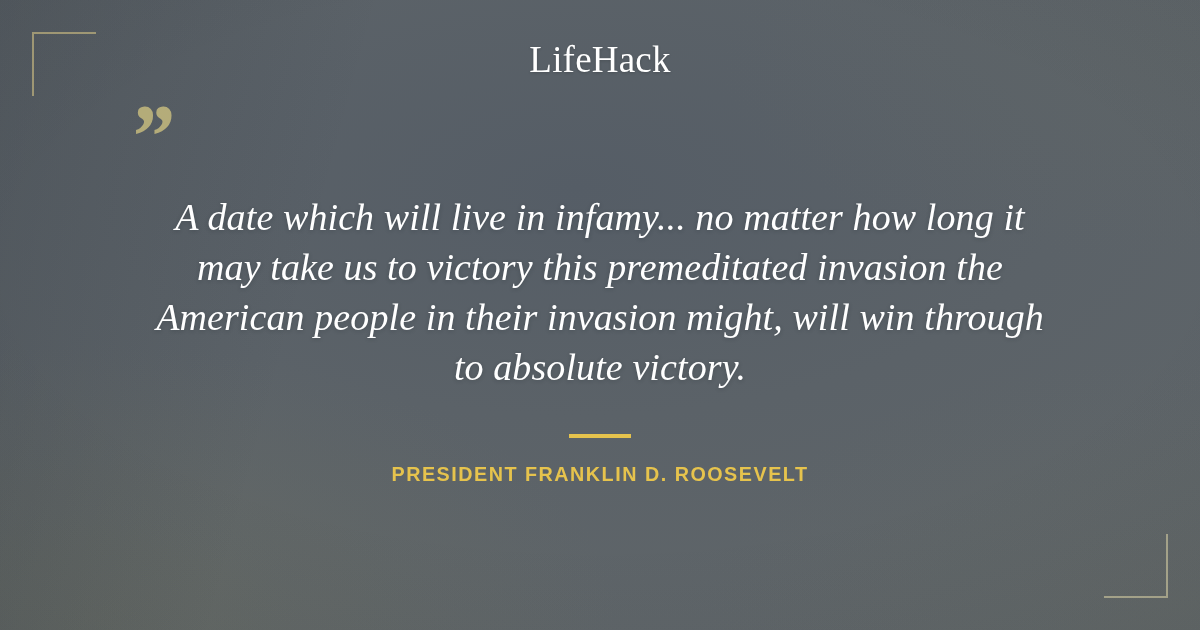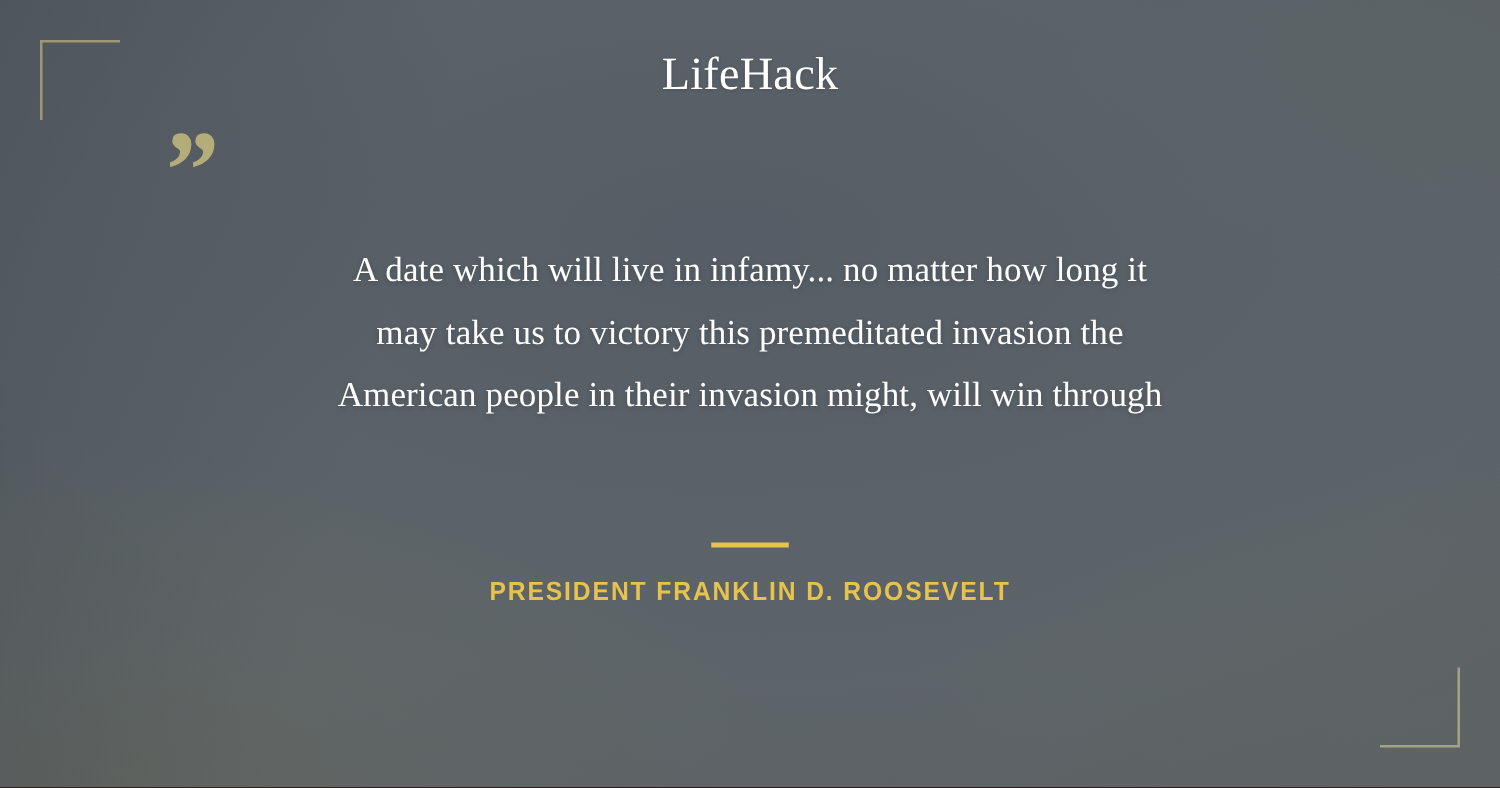"LifeHack" #canvas { background-color: #7f1d1d -> #1d4ed8 }
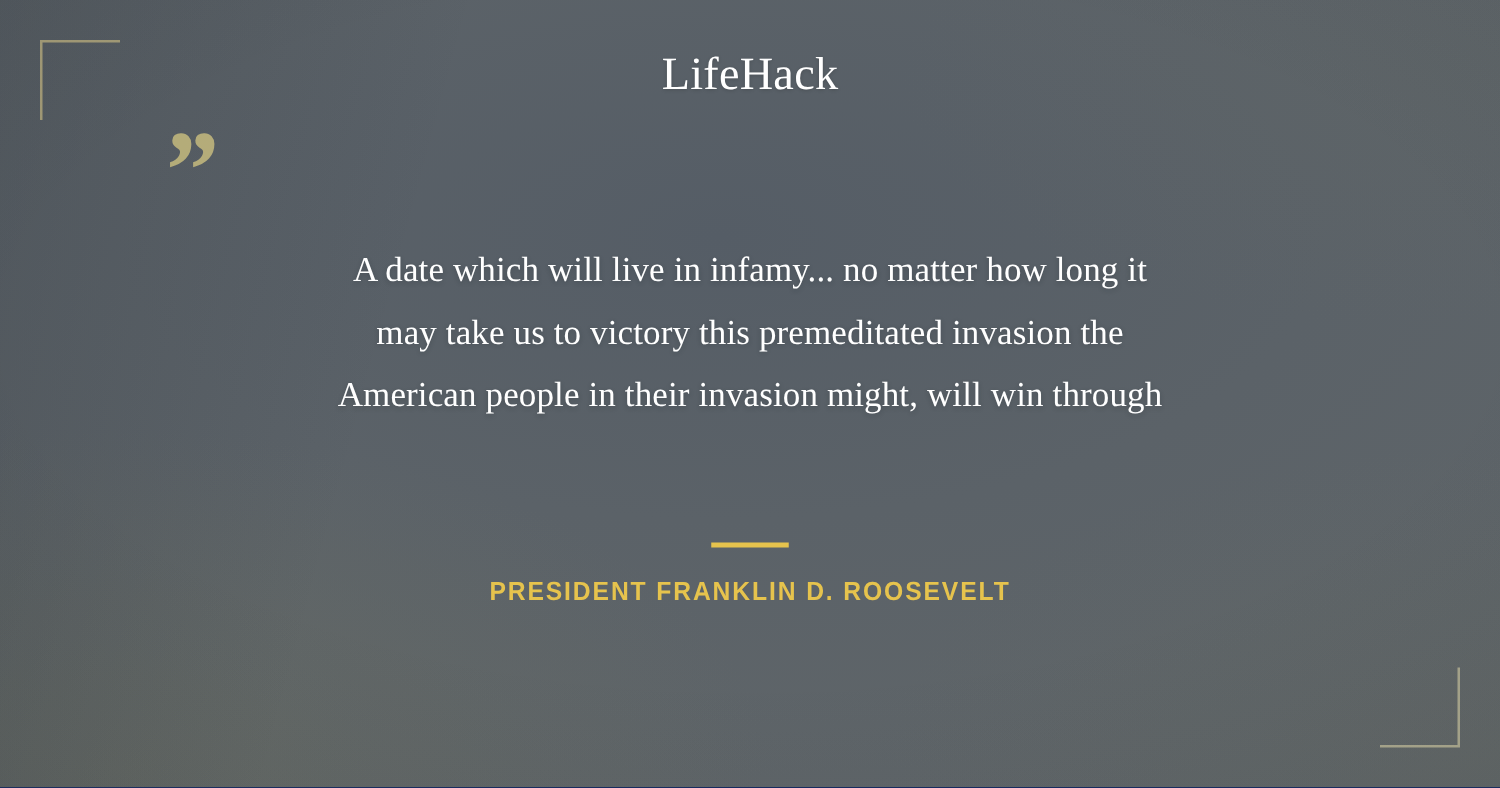"A date which will live" .quote-line { font-size: 28px -> 38px; font-style: none -> italic }
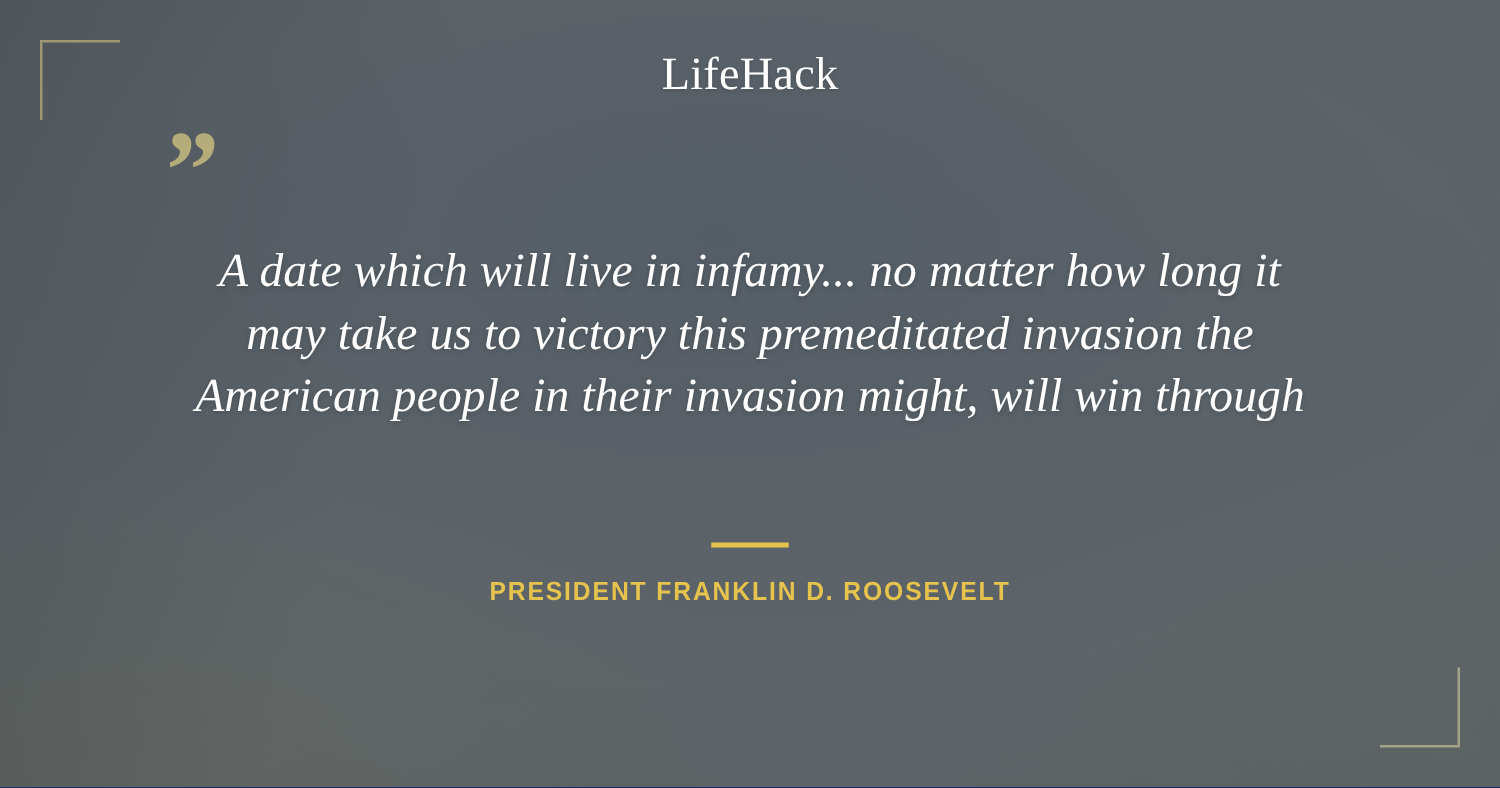"to absolute victory." div.quote-line { html: none -> <div>to absolute victory.</div> }
